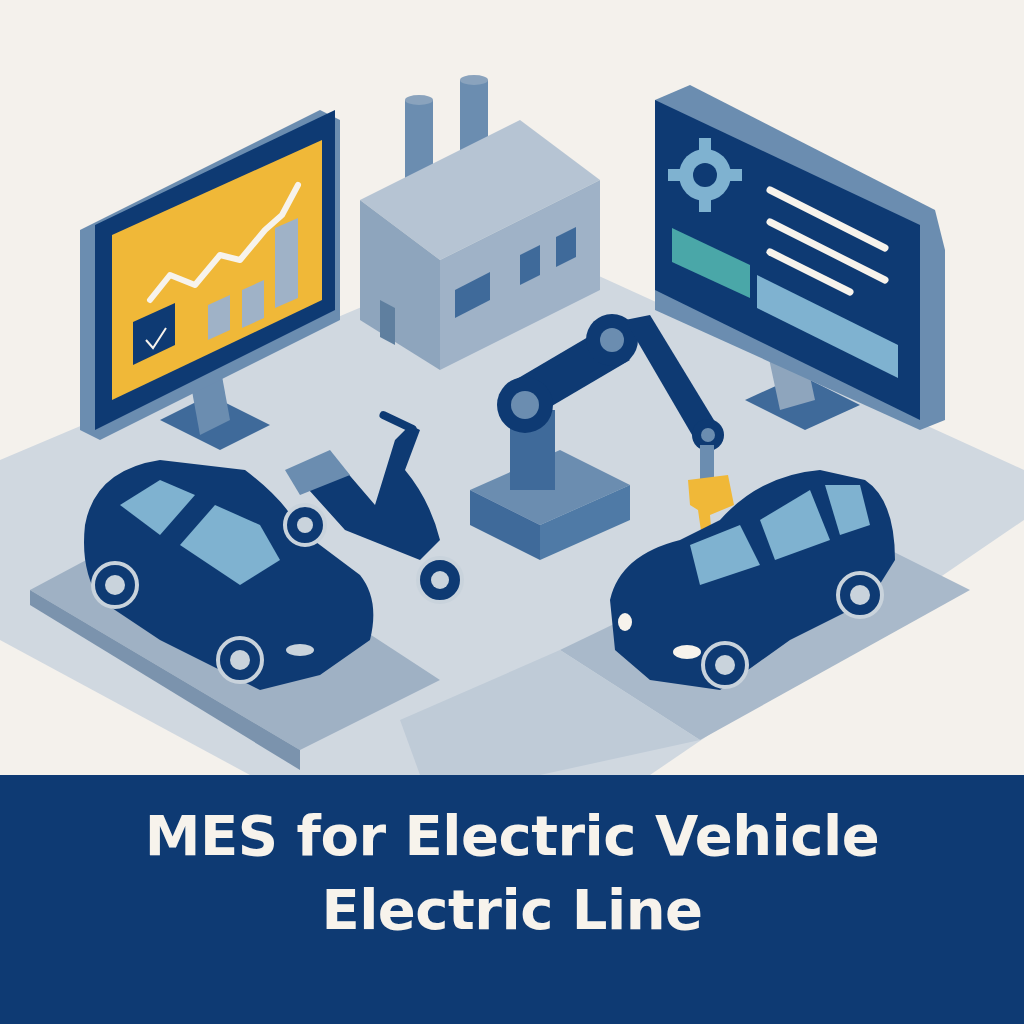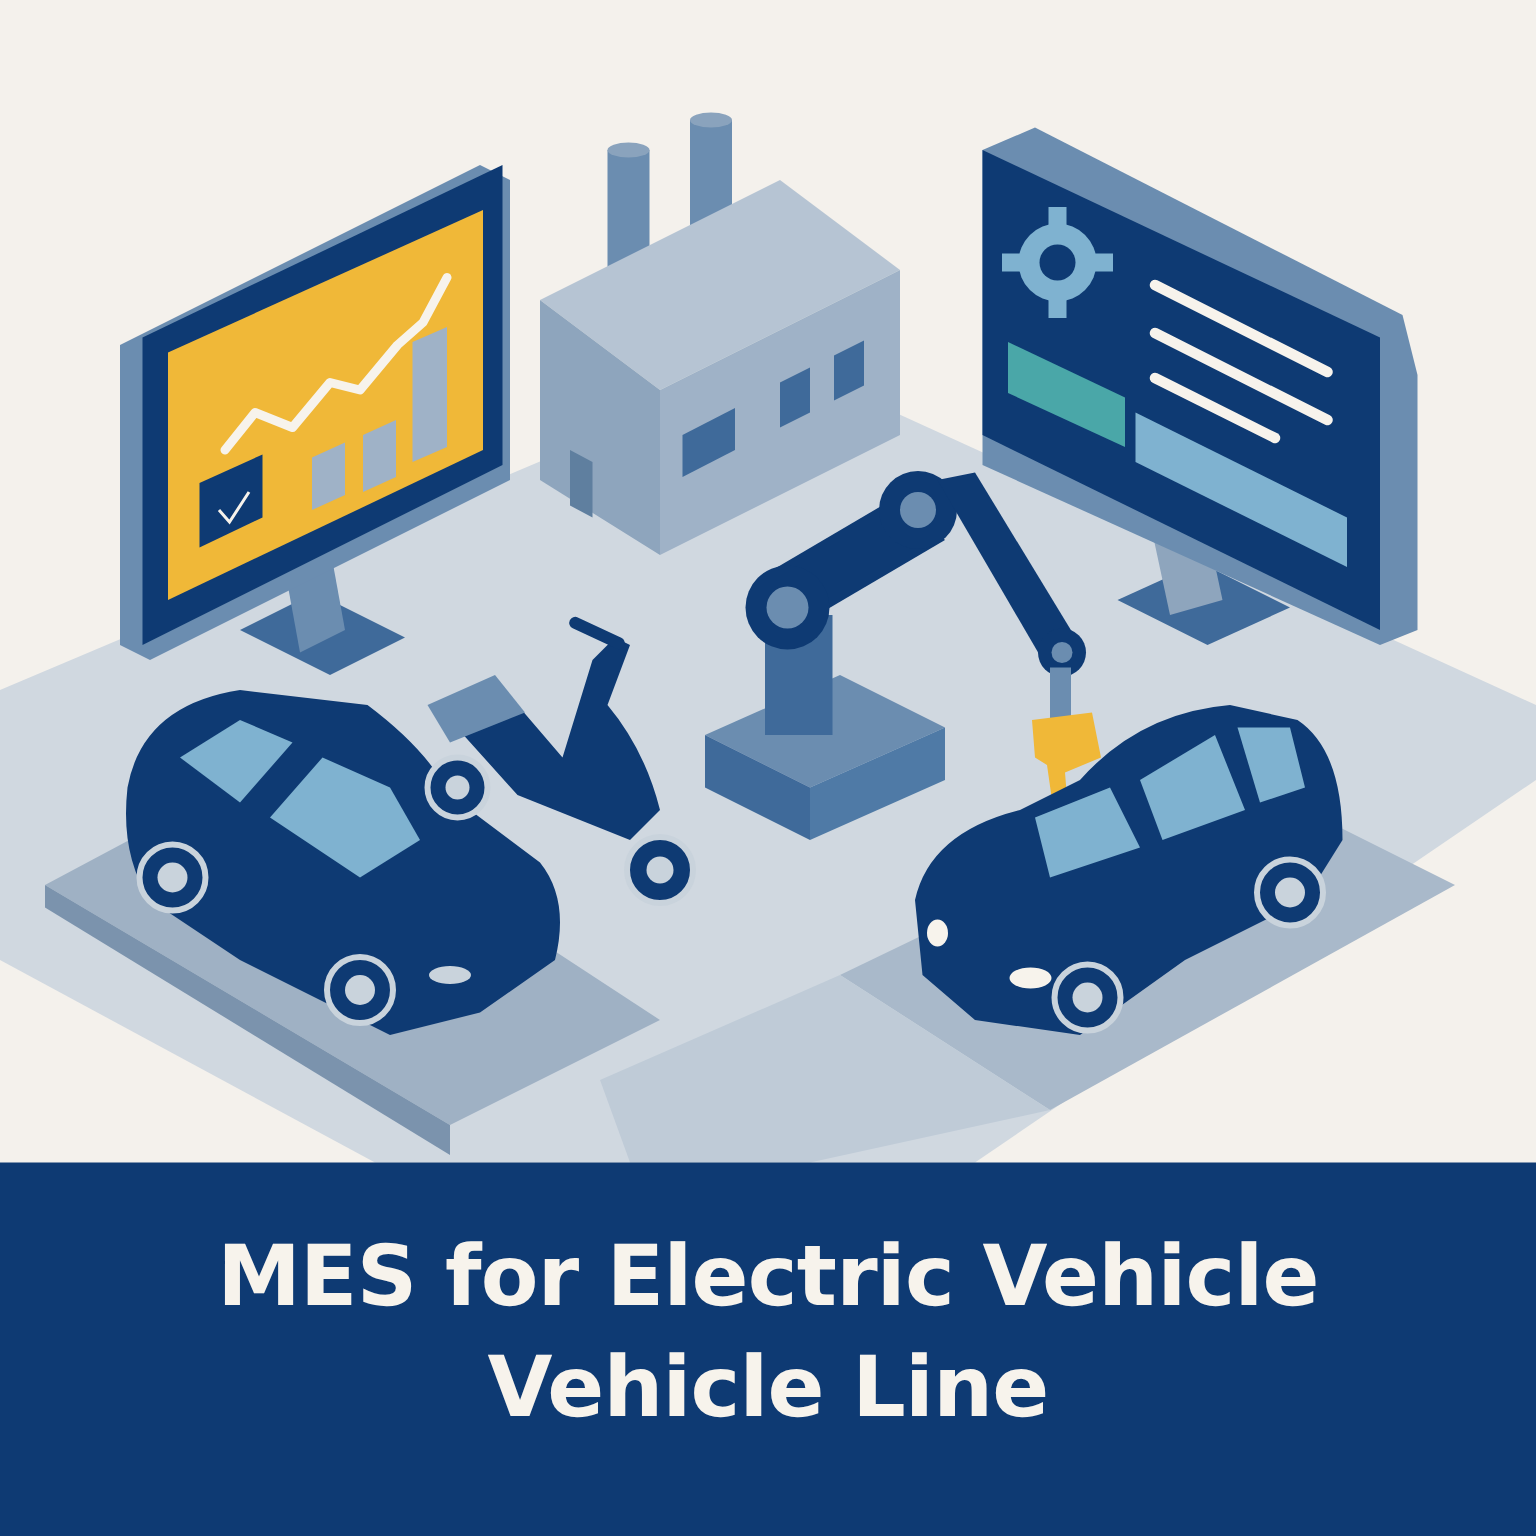"MES for Electric Vehicle" .banner-title { margin-top: 40px -> 24px }
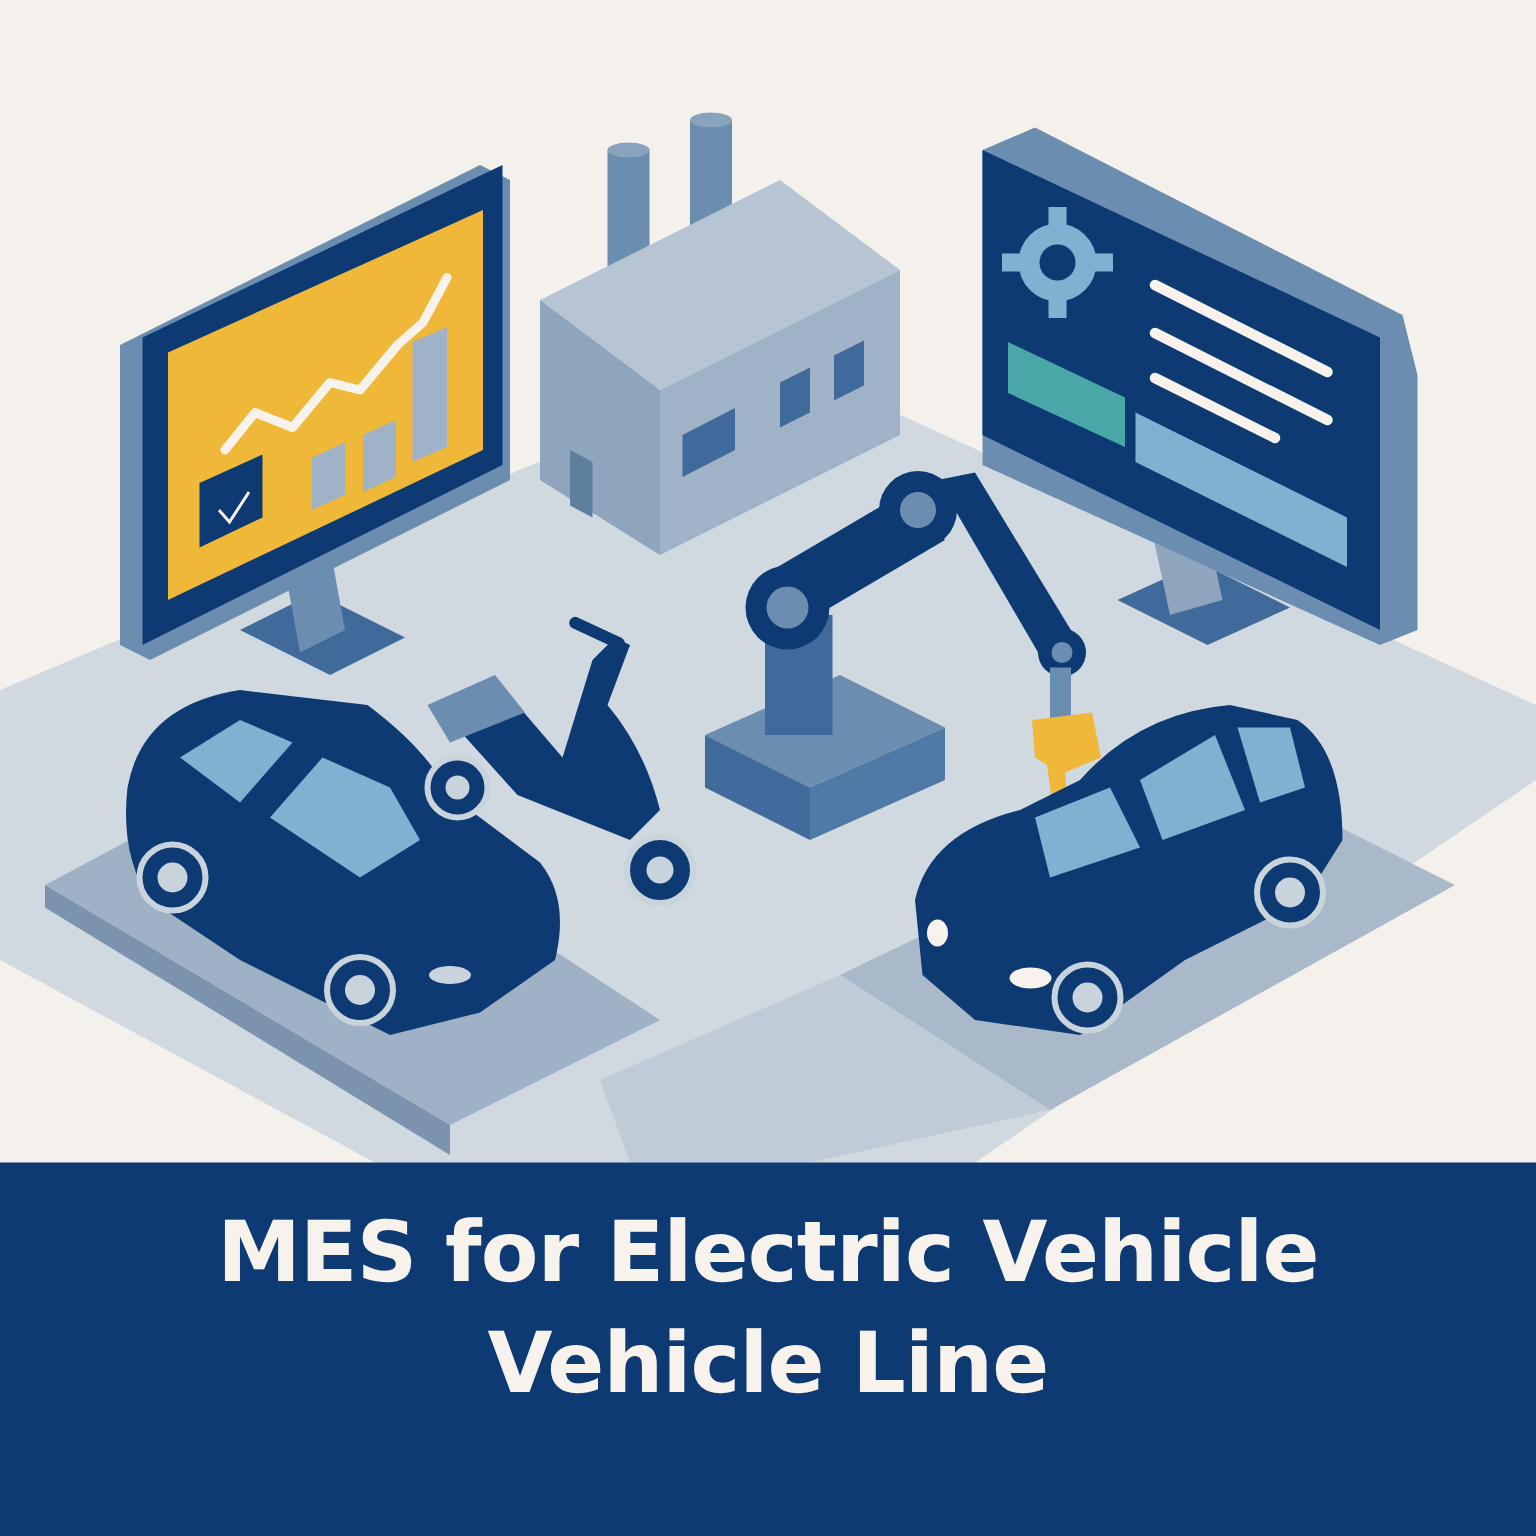"Vehicle Line" div { text: Vehicle -> Electric }
